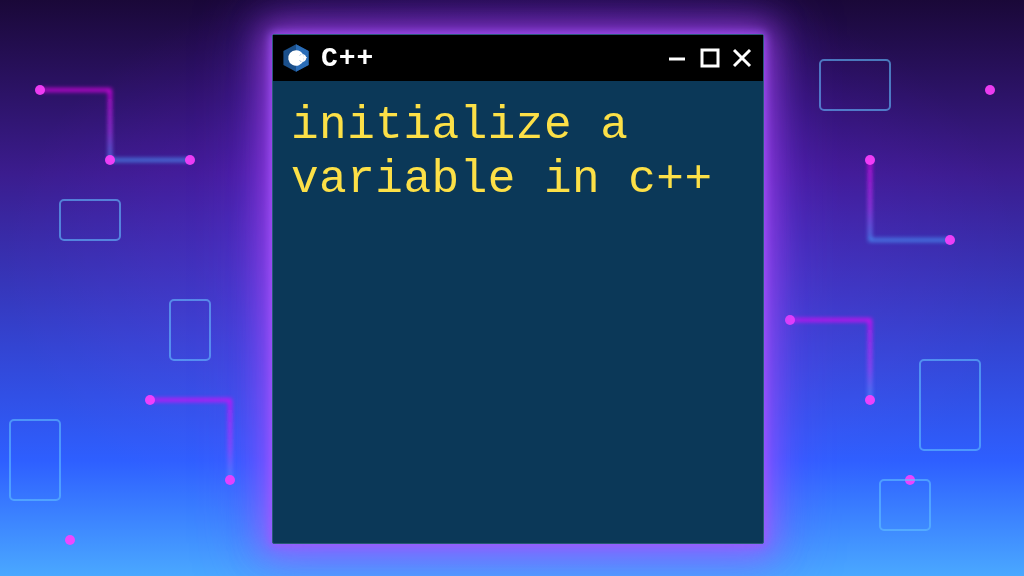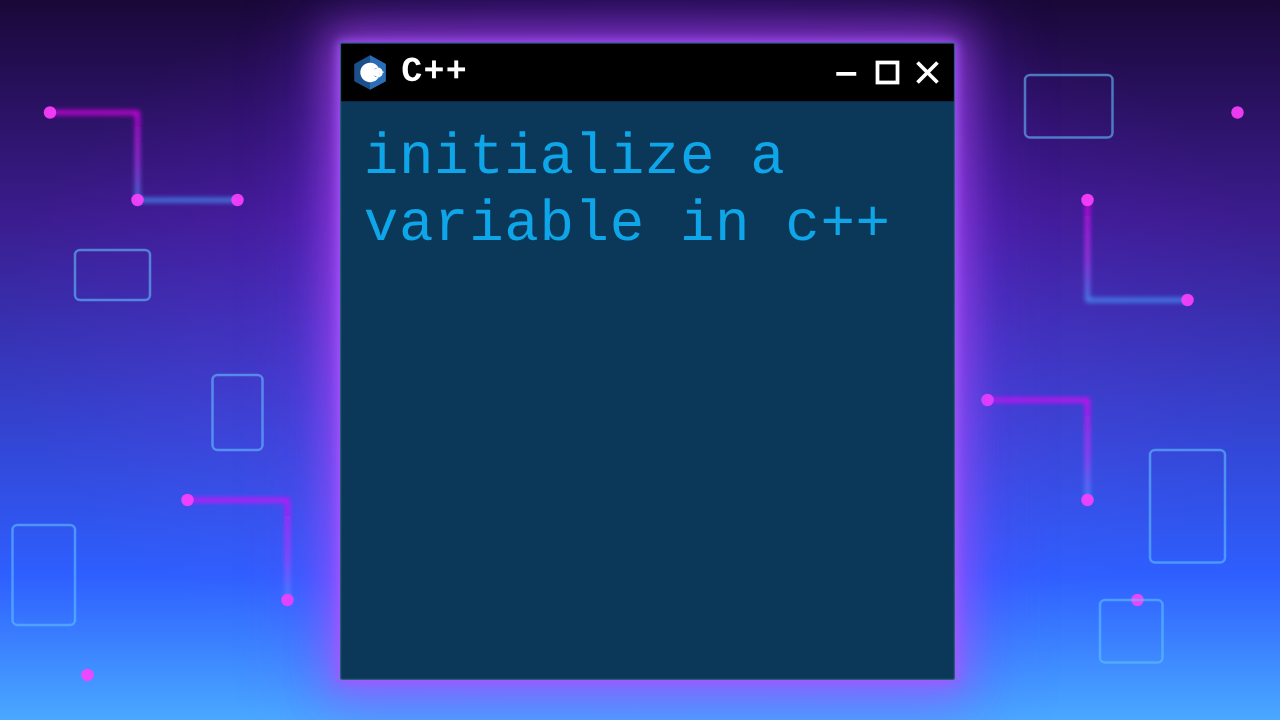"initialize a variable in c++" .body { color: #0ea5e9 -> #fde047 }
